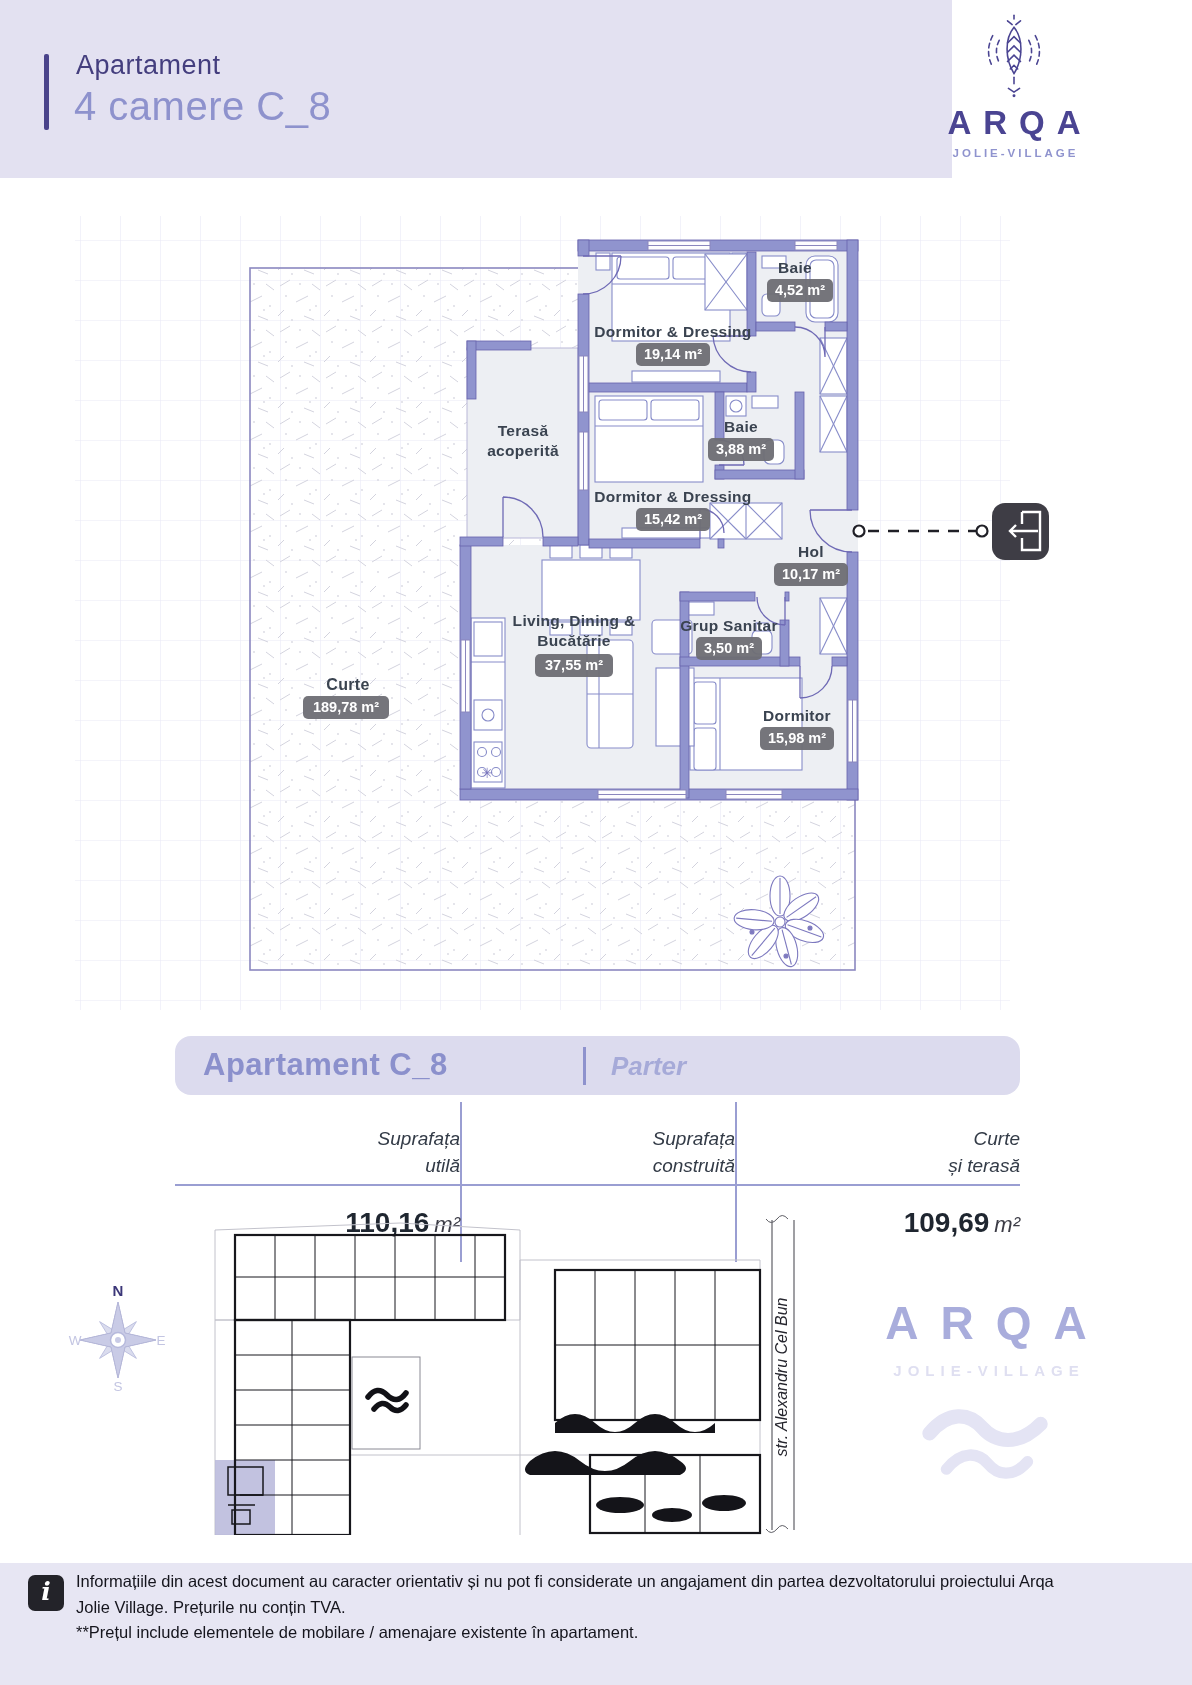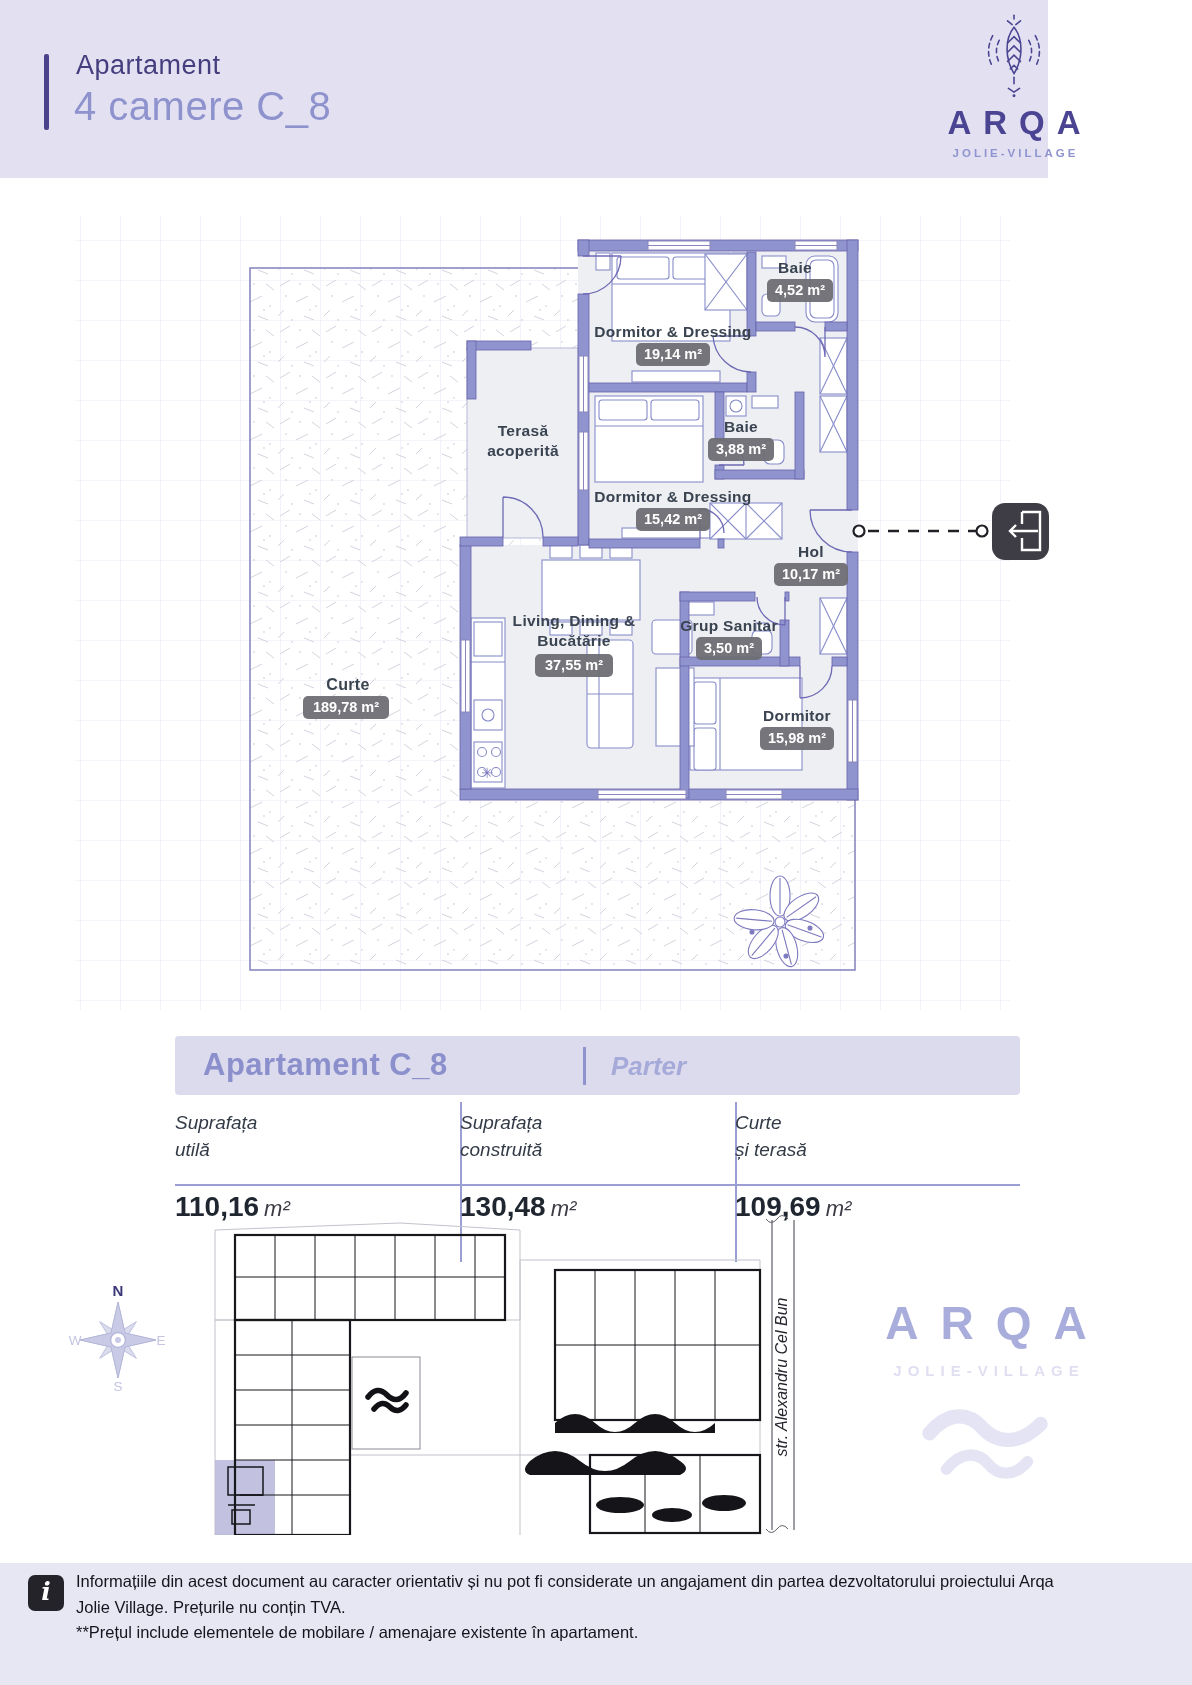"Apartament" .header { width: 1048px -> 952px }
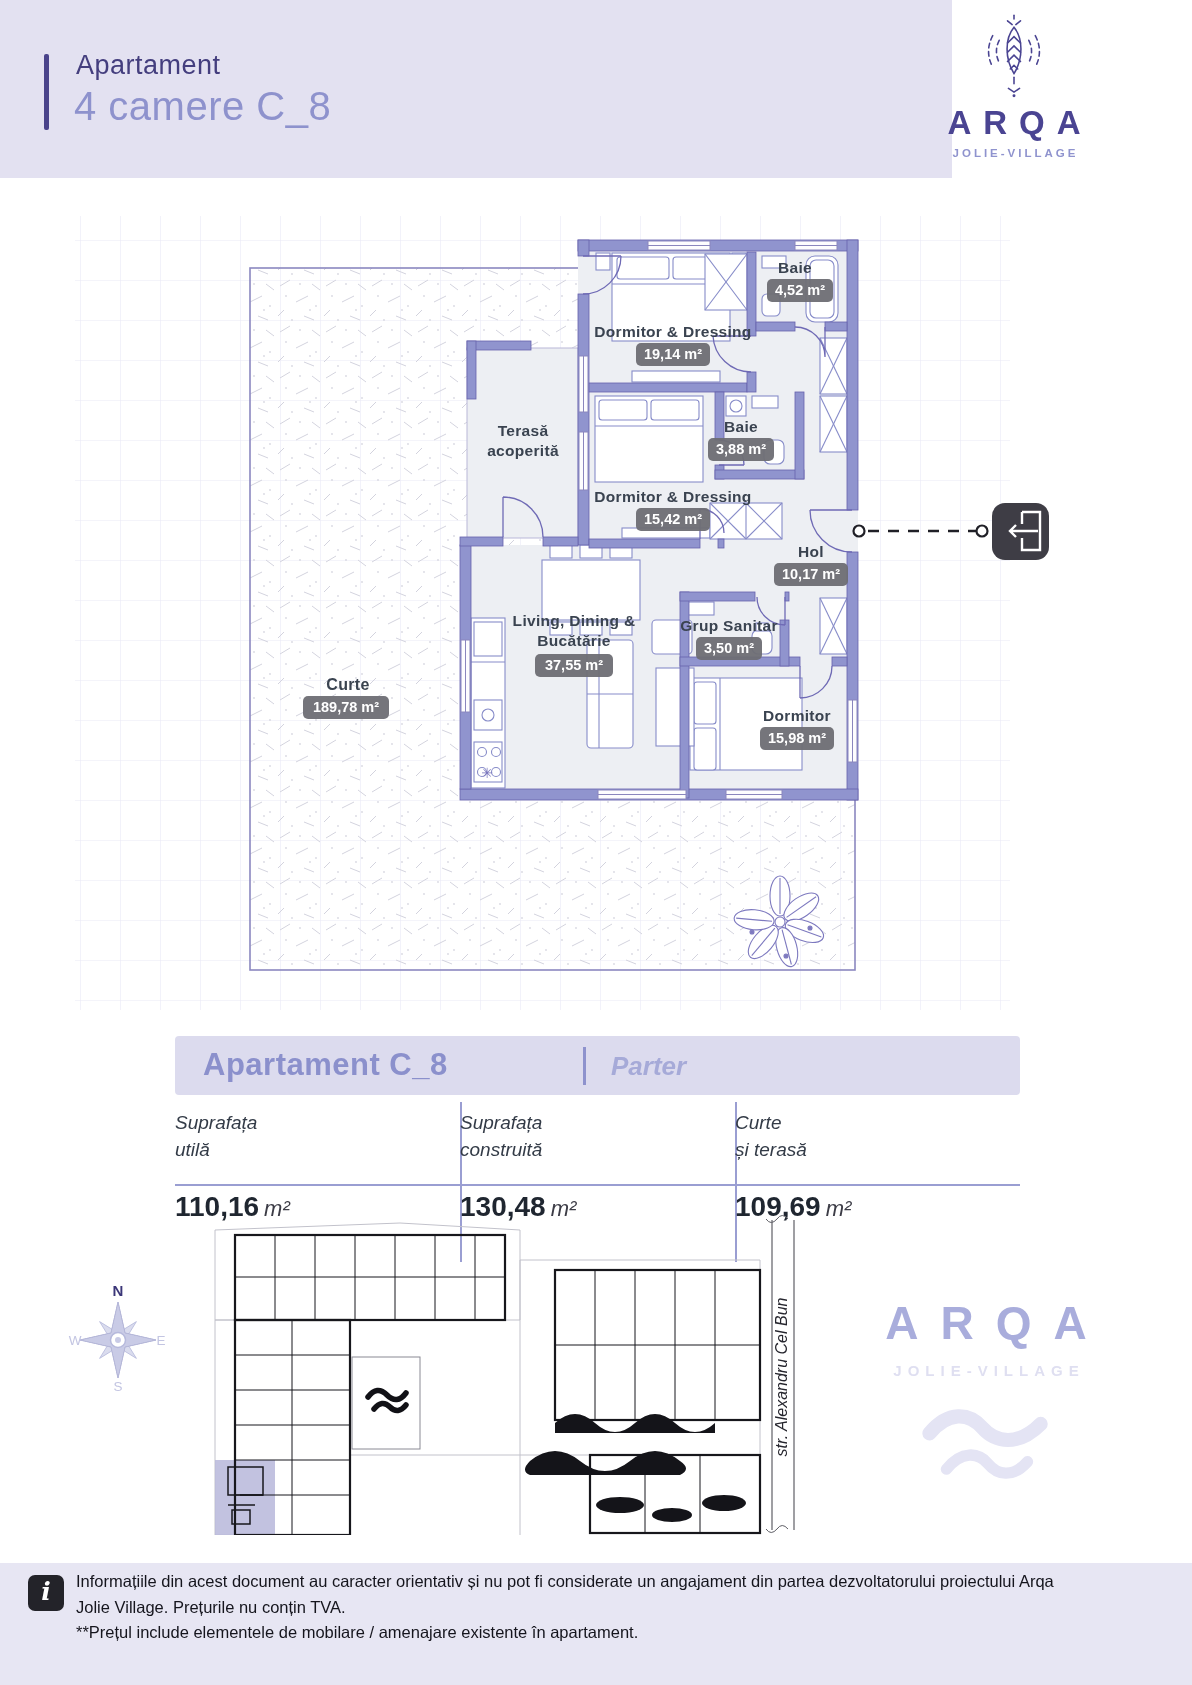"Apartament C_8" .summary-card { border-radius: 4px -> 16px }
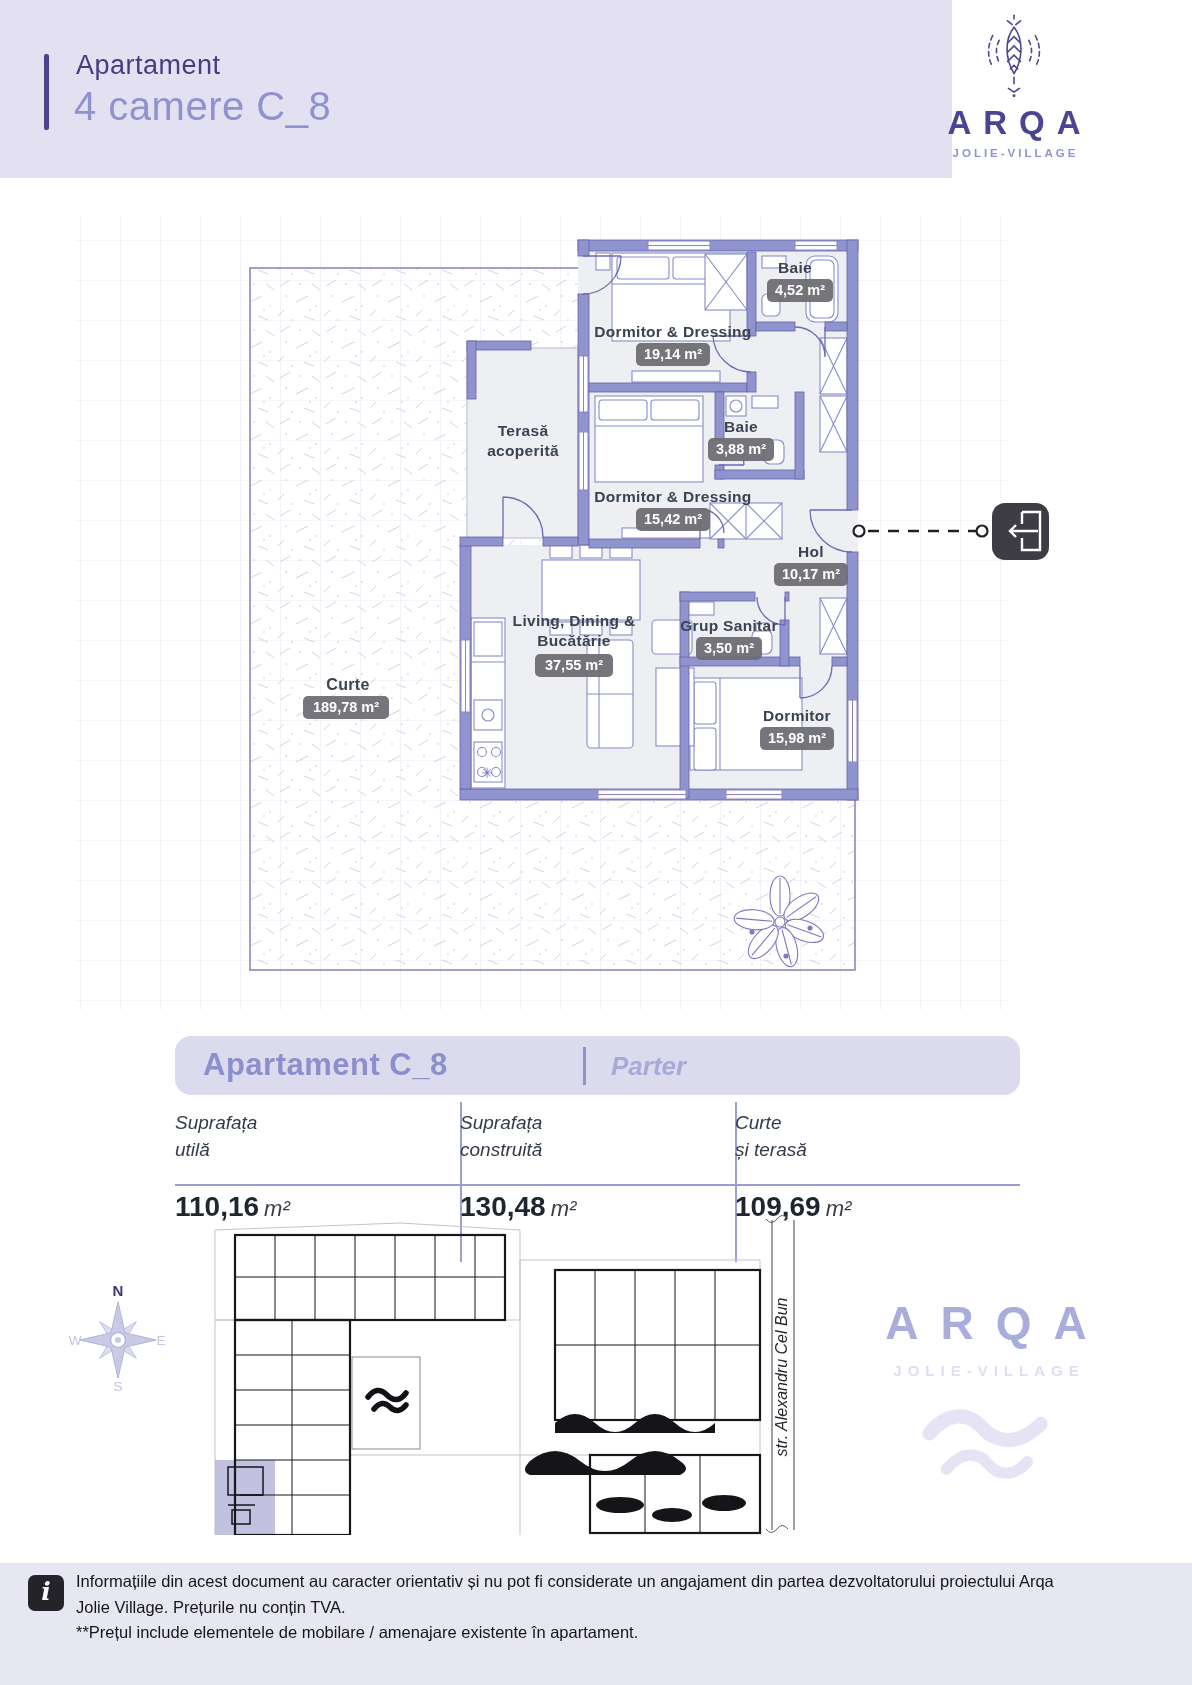"Suprafața" .scol { text-align: left -> right; top: 0 -> 16px }
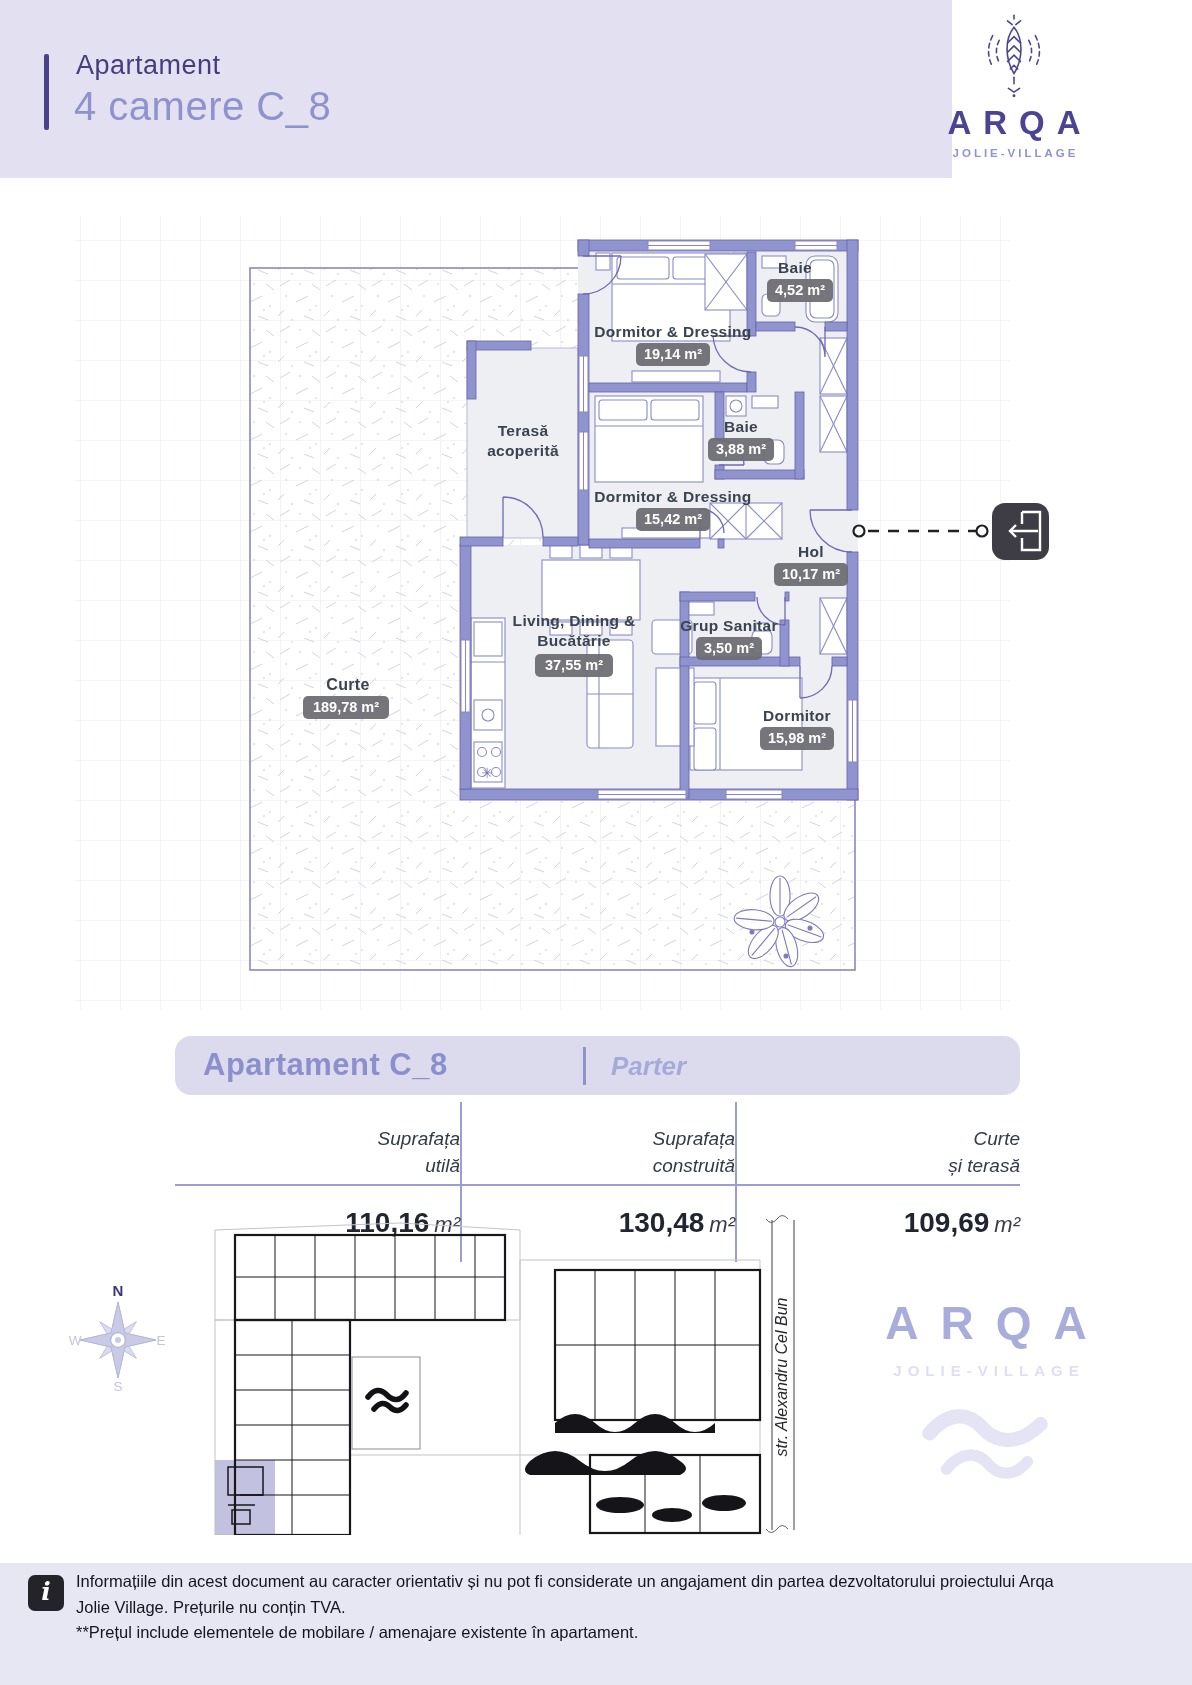"130,48 m²" div.sval { html: <div><span>130,48</span><span>m²</span></div> -> none }
